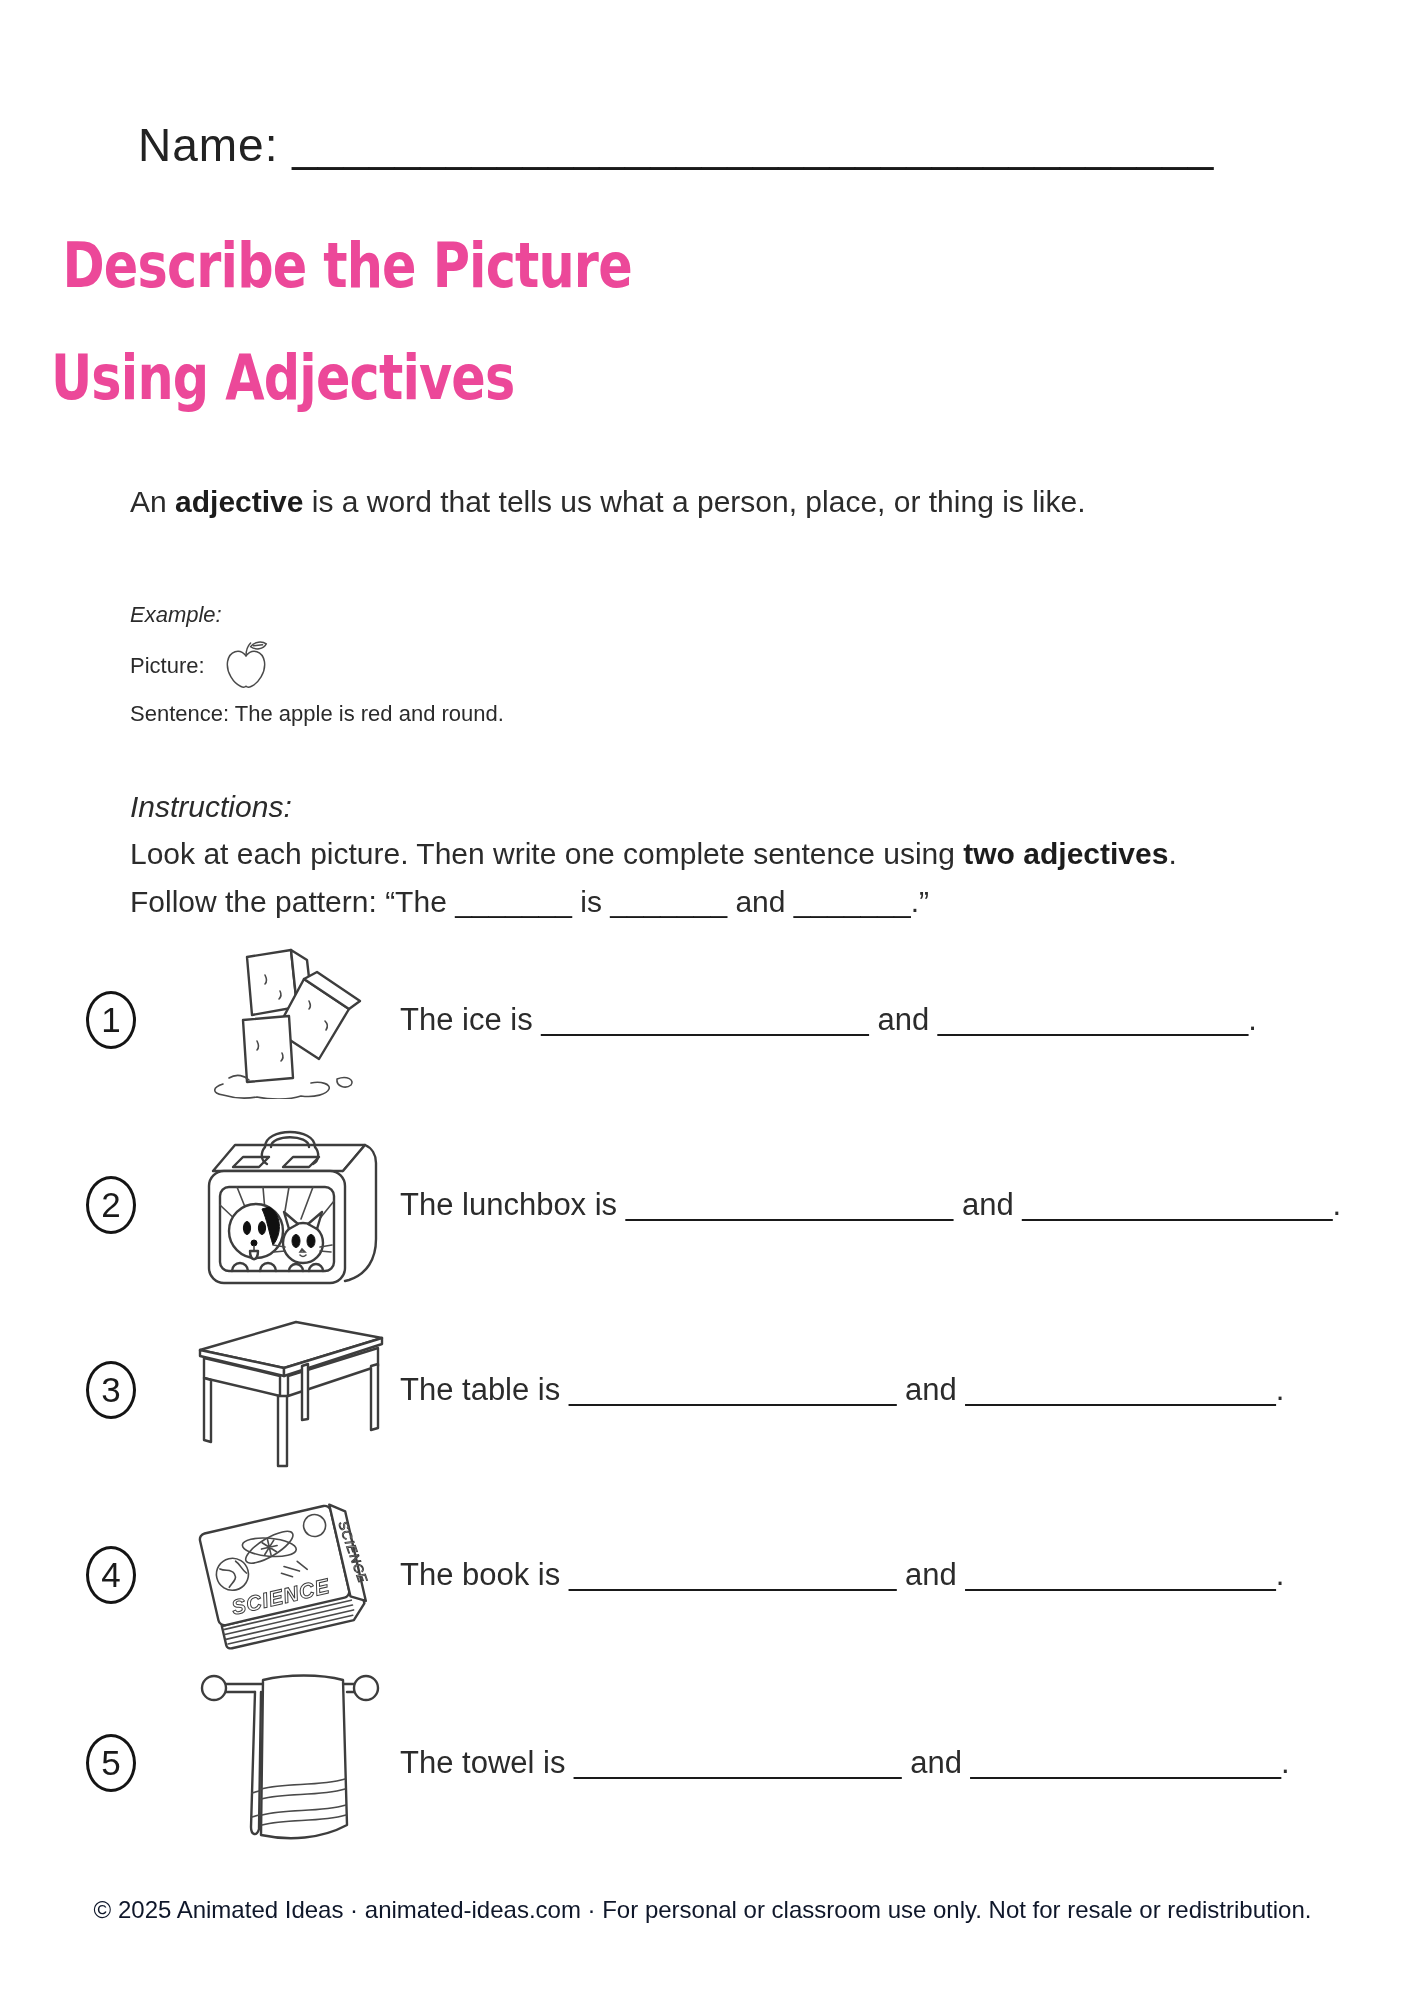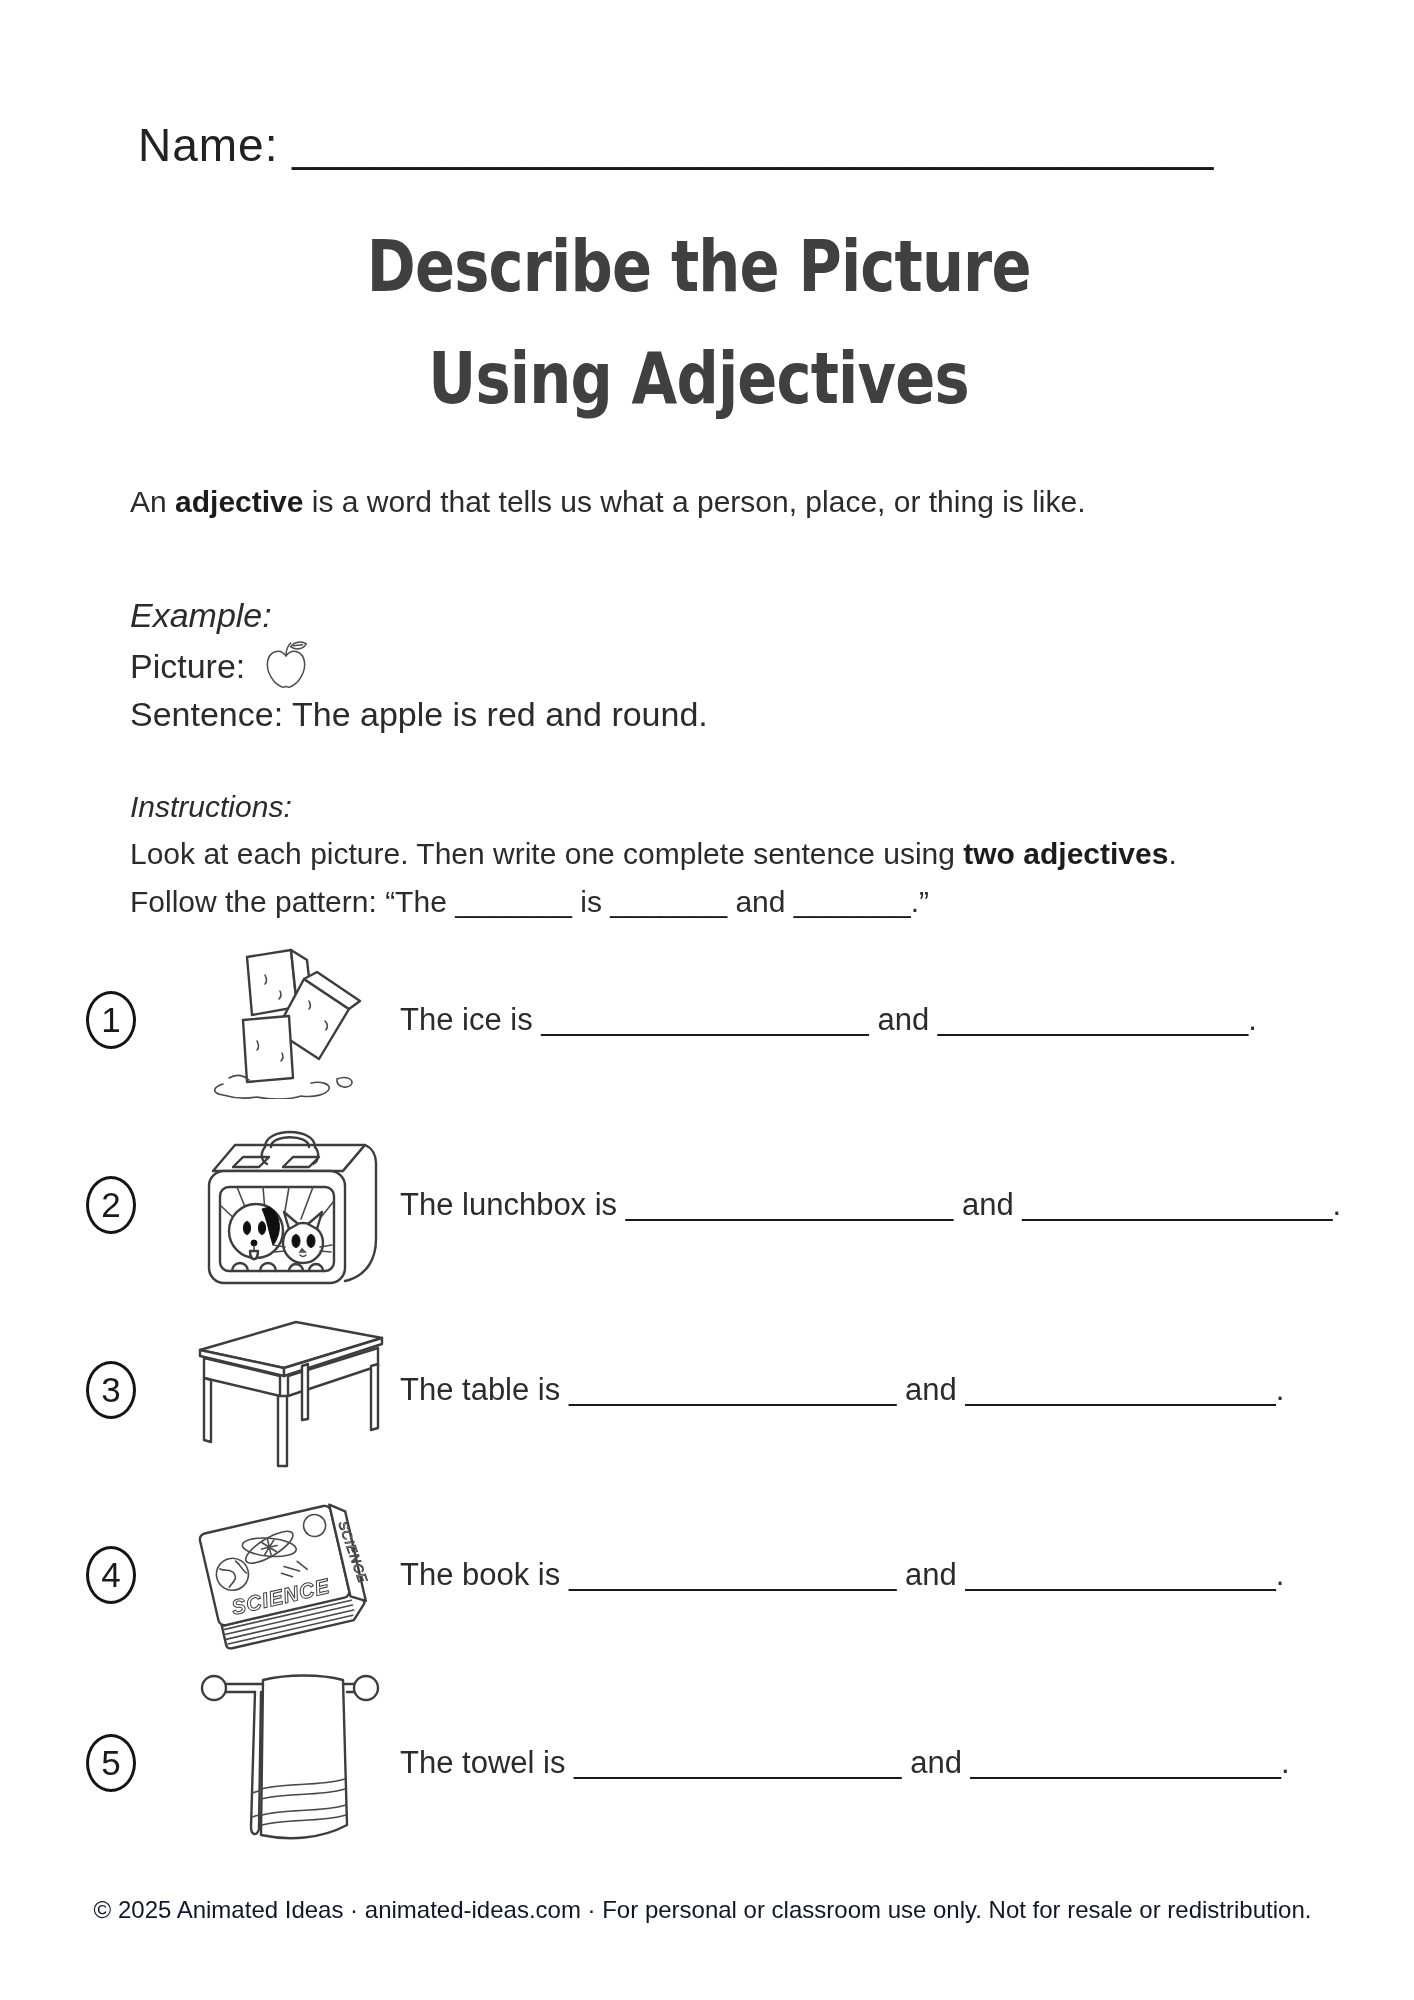"Describe the Picture" .title { color: #404040 -> #ec4899; font-size: 72px -> 62px; text-align: center -> left }
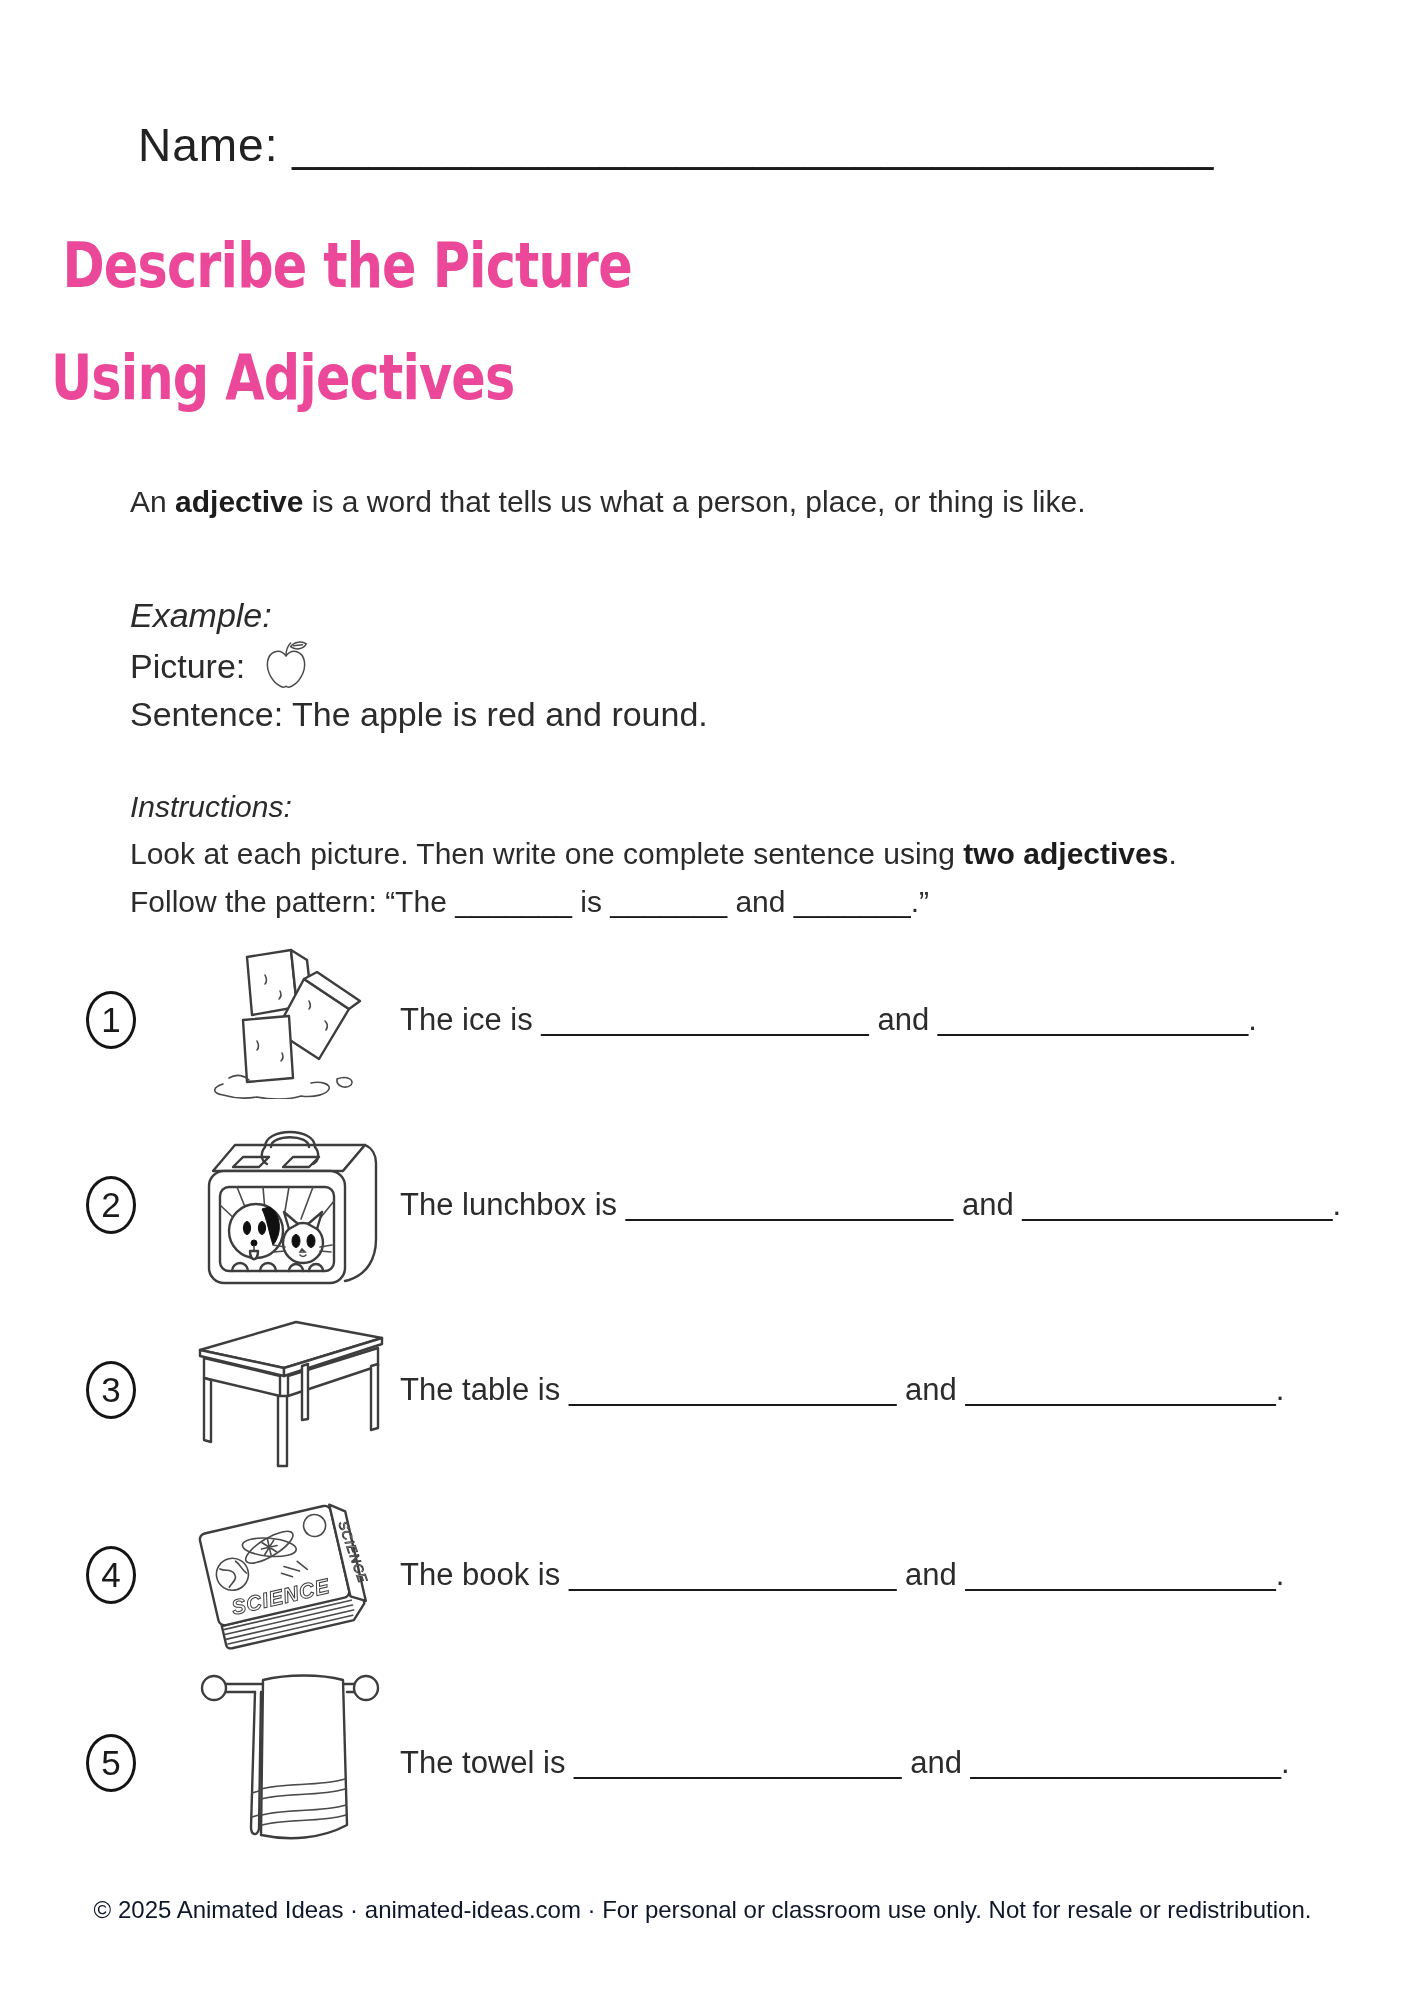"Example:" .example { font-size: 34px -> 22px }
